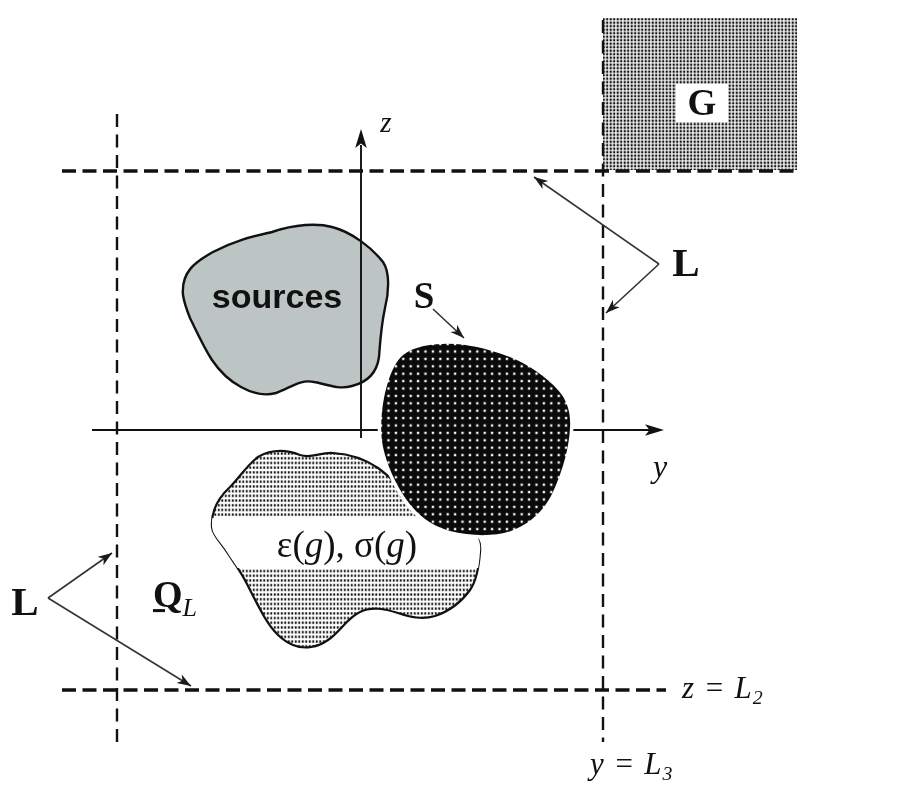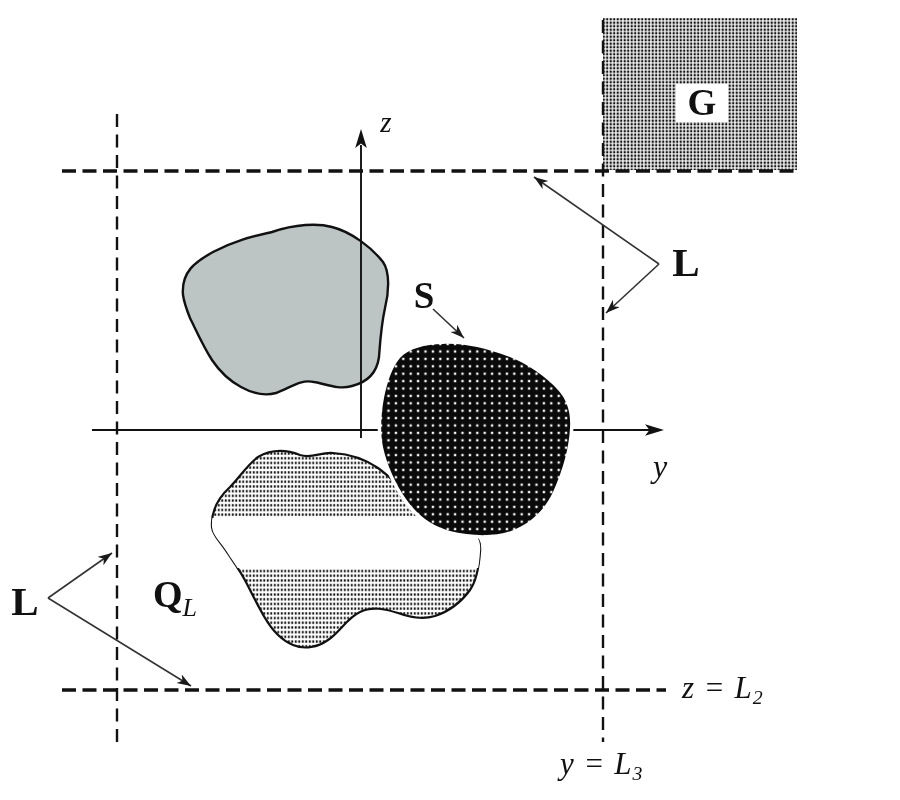"sources" div.lbl { html: none -> <div>sources</div> }
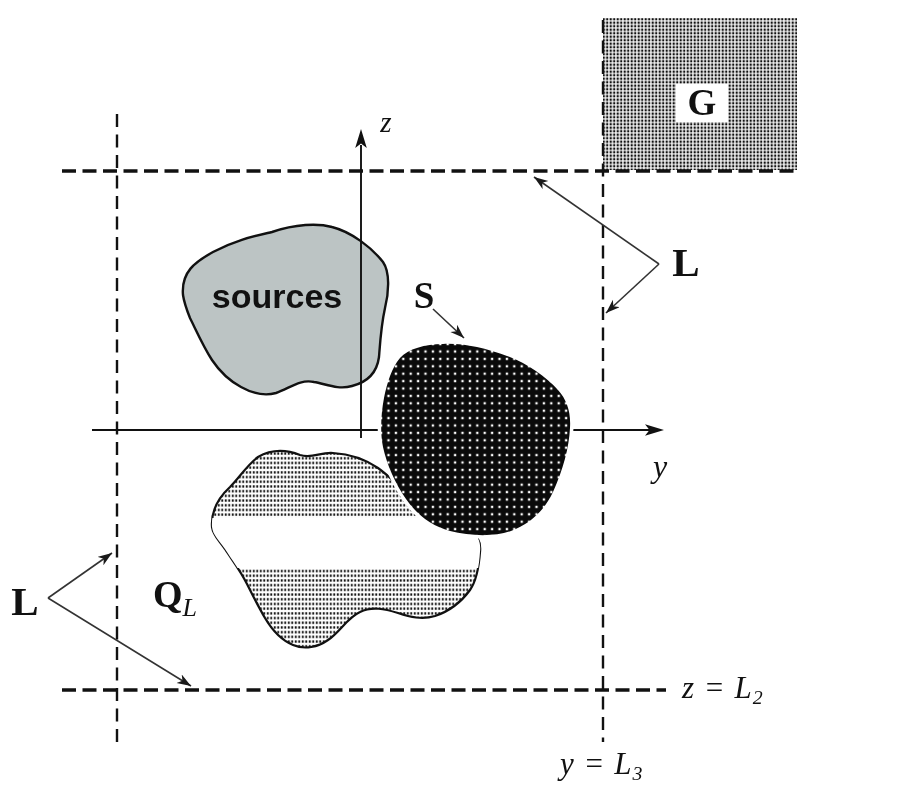"ε(g), σ(g)" div.lbl { html: none -> <div> <span>ε(</span><span>g</span><span>), σ(</span><span>g</span><span>)</span> </div> }
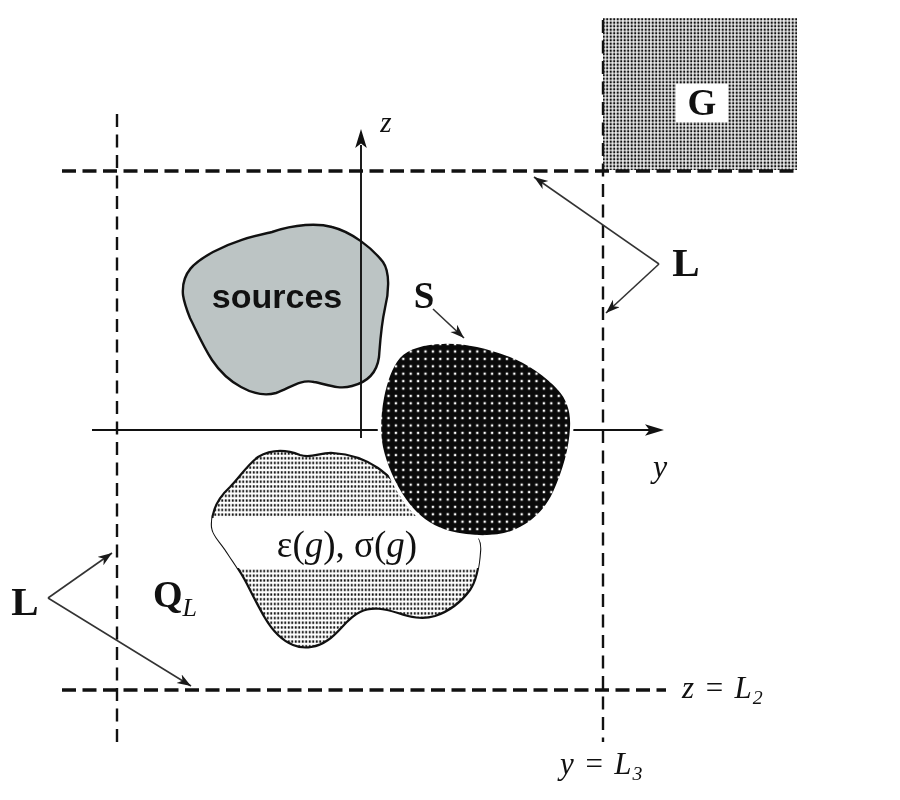"QL" div.lbl { text-decoration: none -> underline }
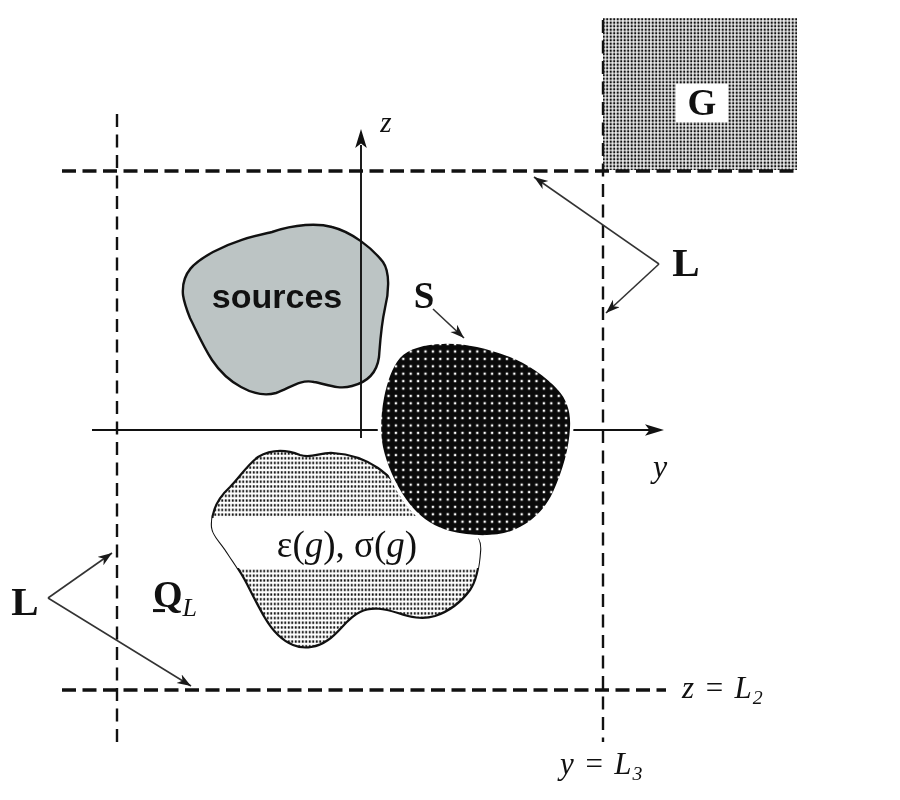"y = L3" div.lbl { left: 560px -> 590px }
